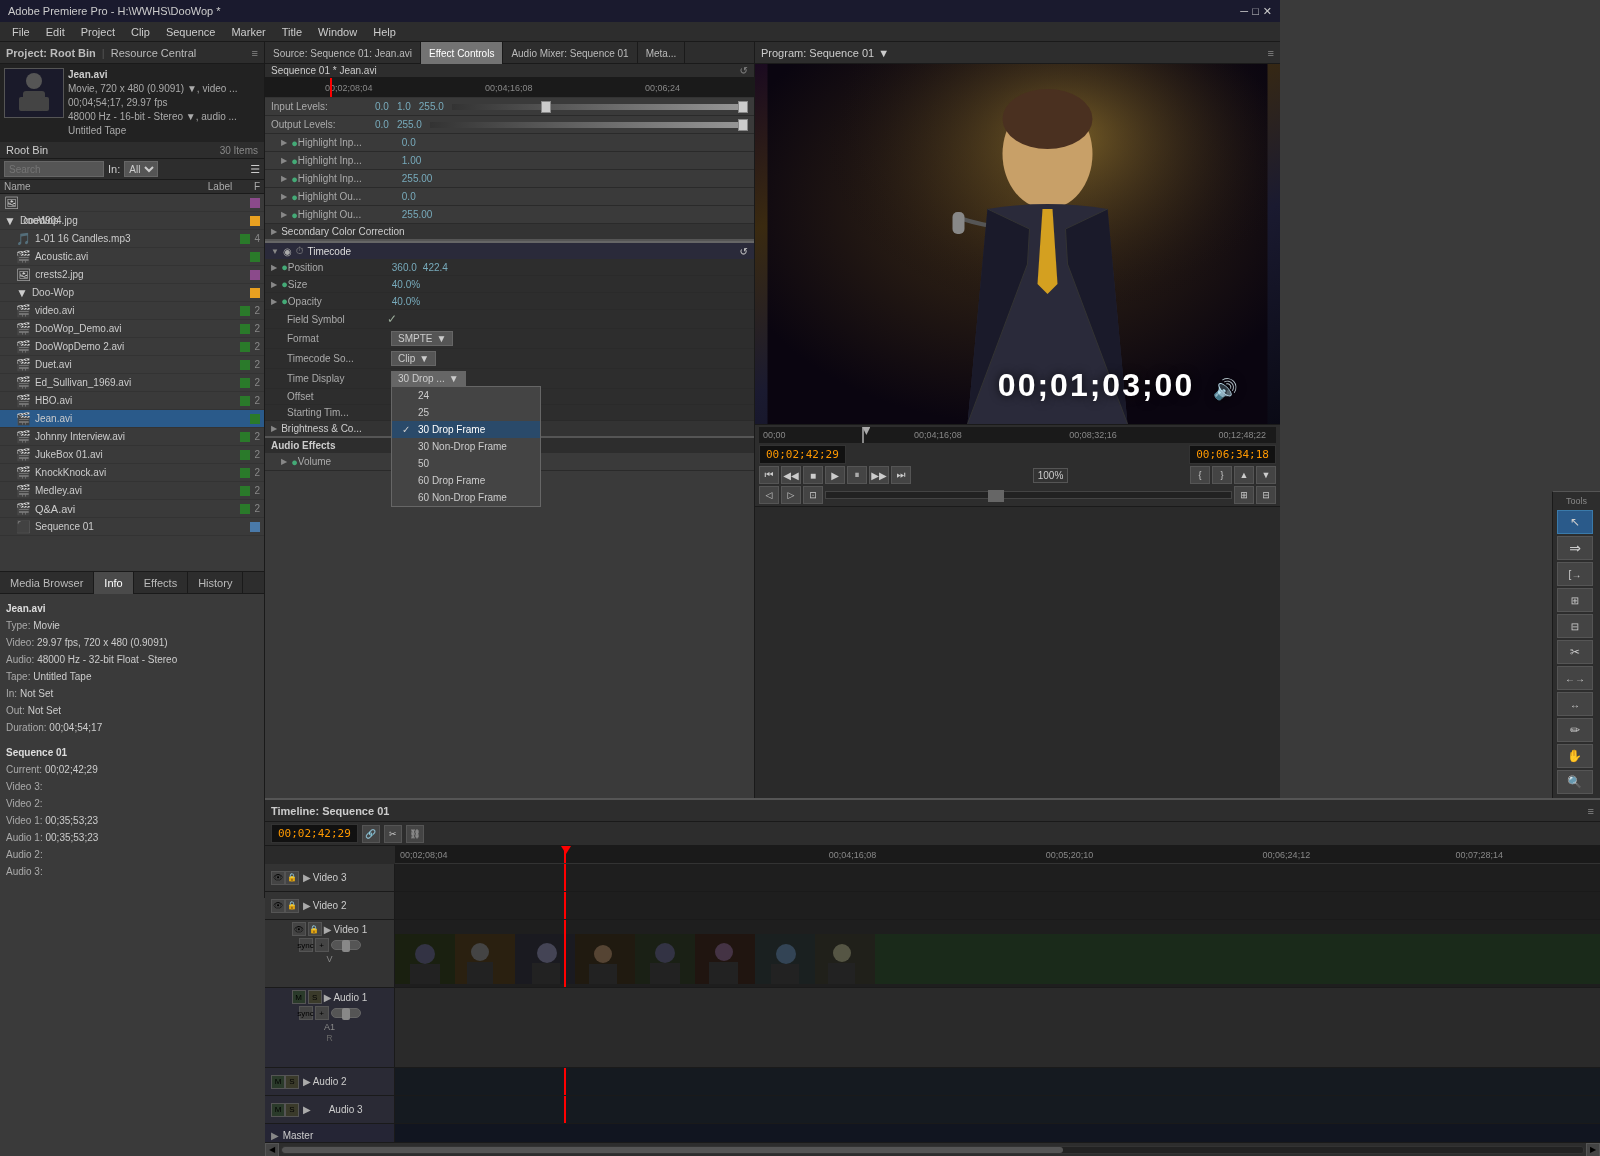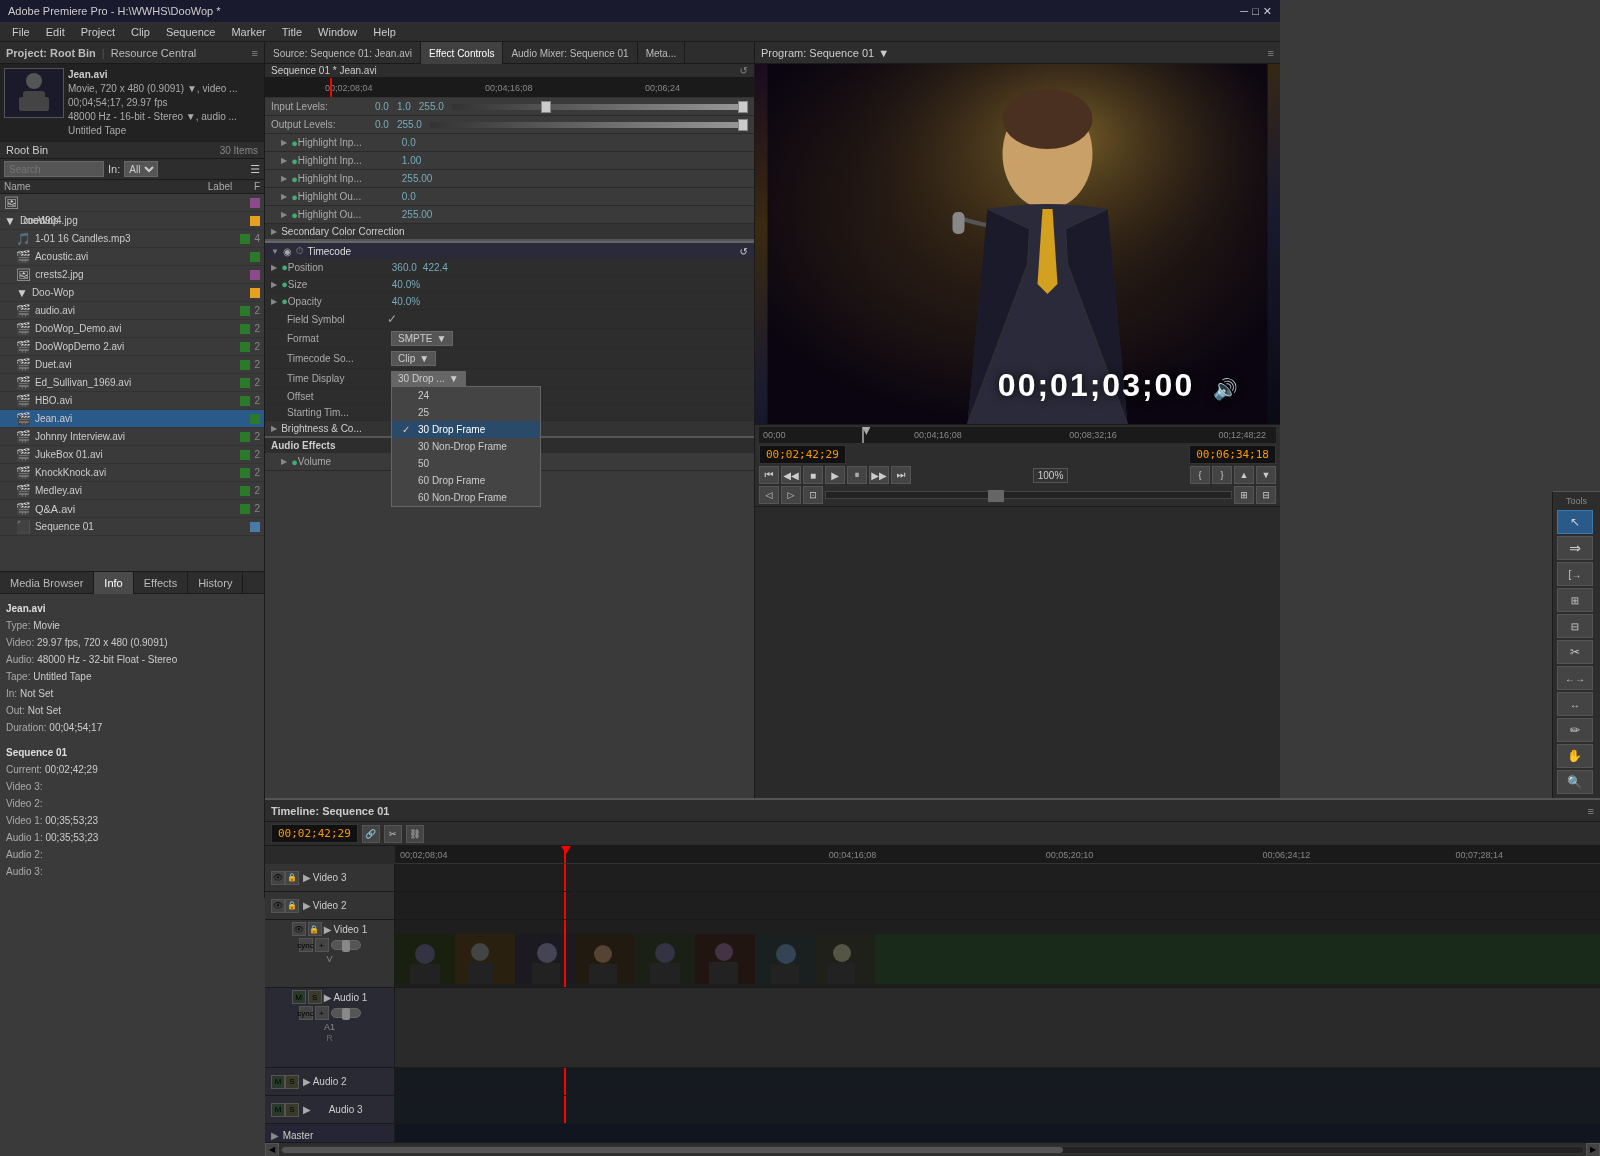"Effect Controls" .ec-tab.active { background: #404040 -> #737373 }
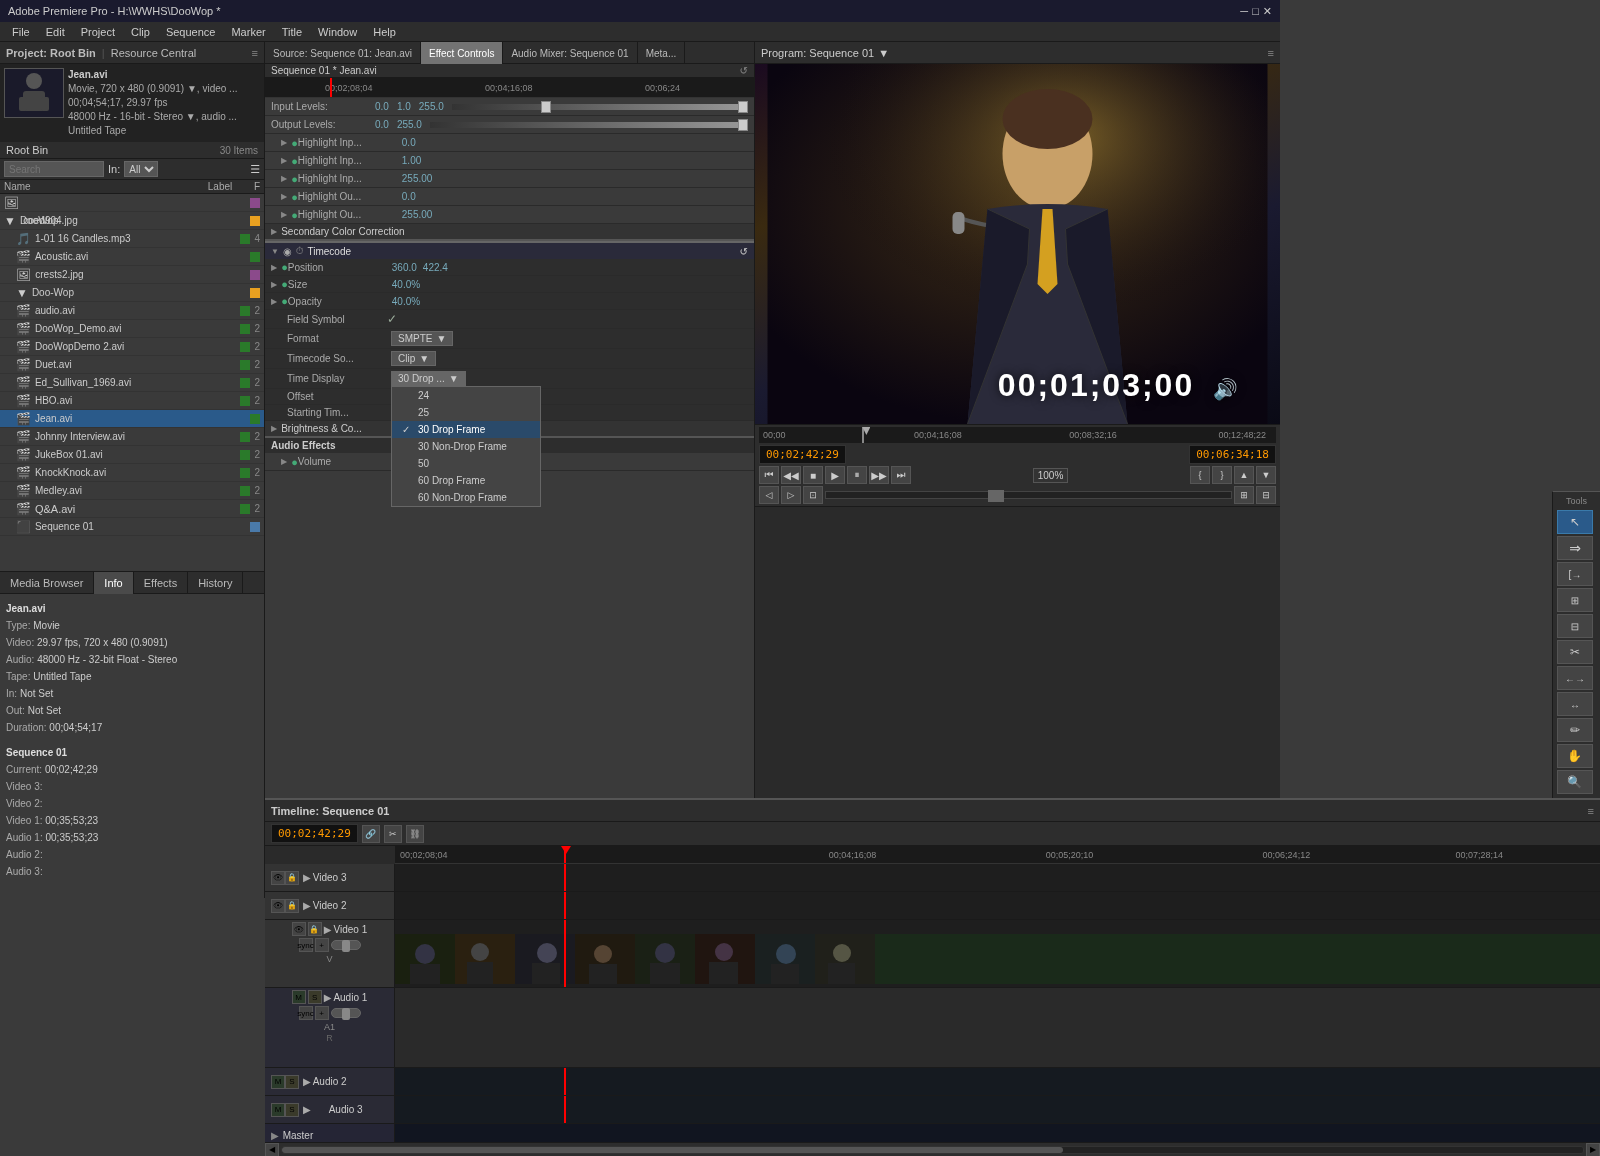"audio.avi" span { text: audio.avi -> video.avi }
